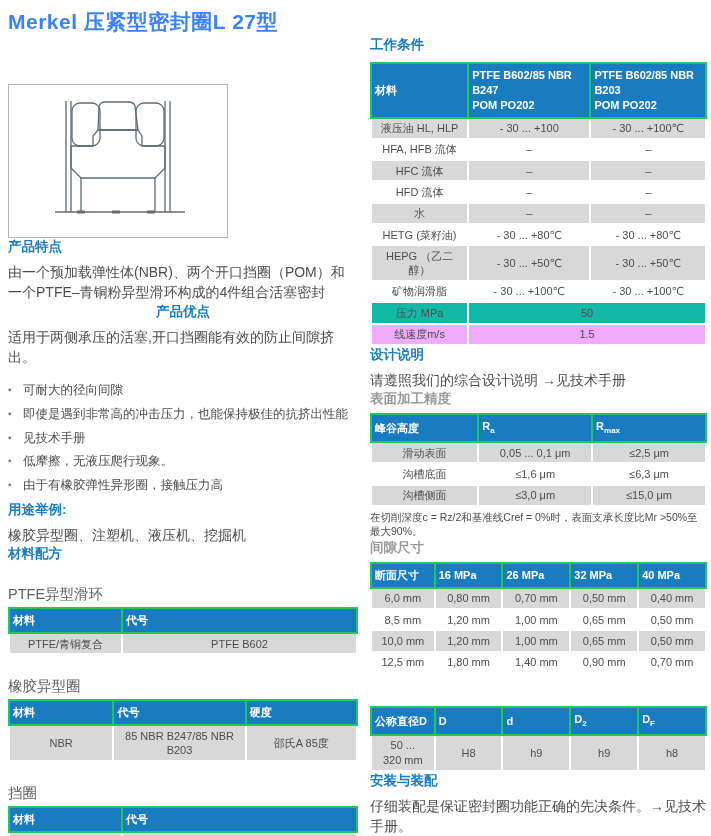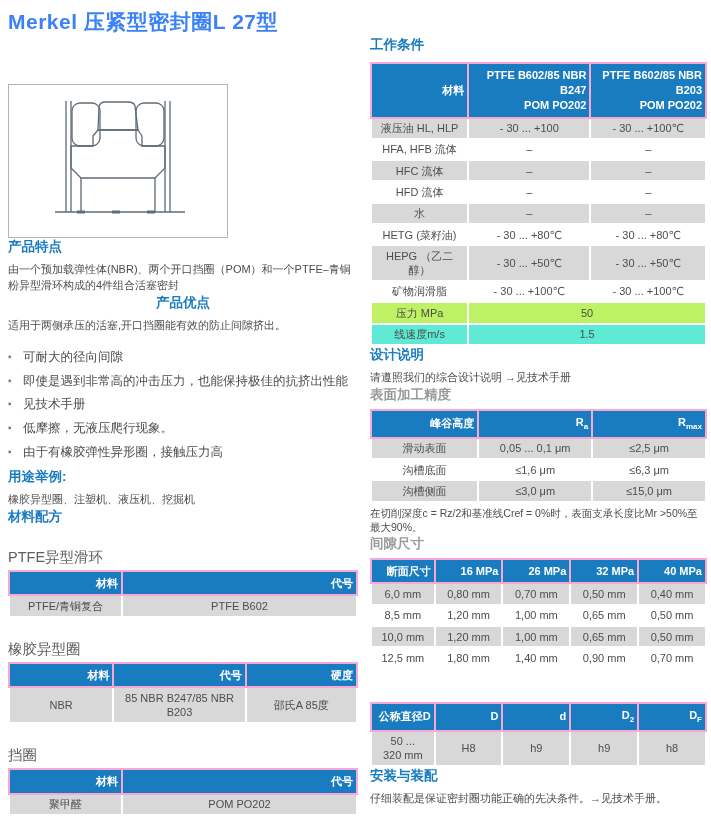"PTFE B602/85 NBR B247" th { border: 2px solid #f9a8d4 -> 2px solid #22c55e; text-align: right -> left }
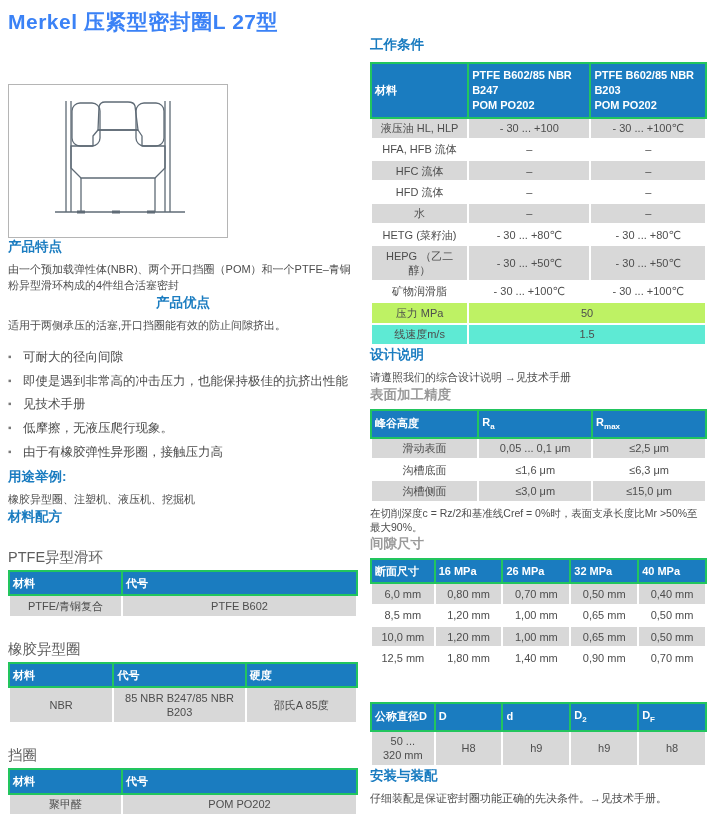"由一个预加载弹性体(NBR)、两个开口挡圈（POM）和一个PTFE–青铜粉异型滑" p.body { font-size: 11px -> 14px }
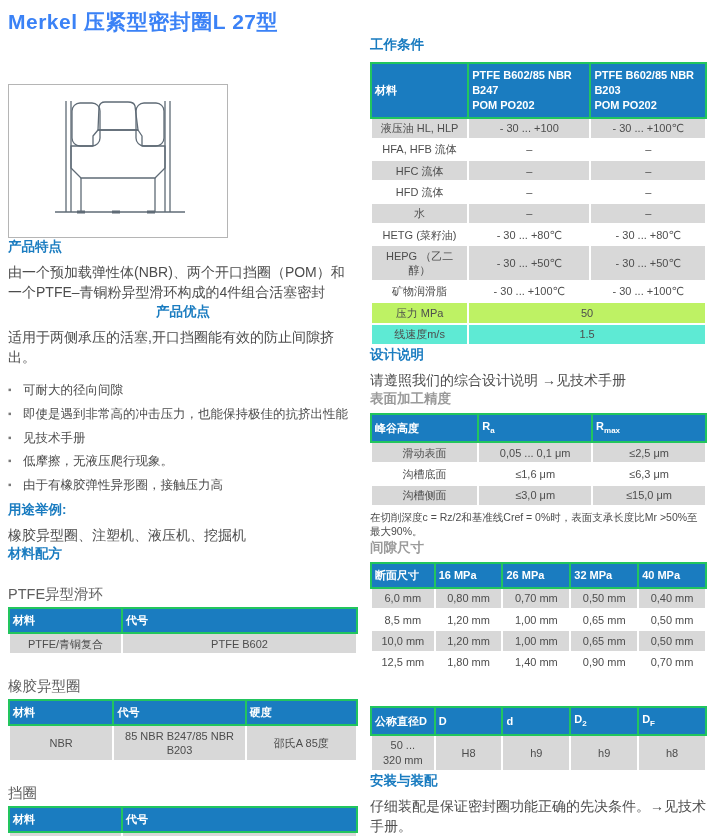"压力 MPa" tbody.span tr:first-child td { background: #bef264 -> #14b8a6 }
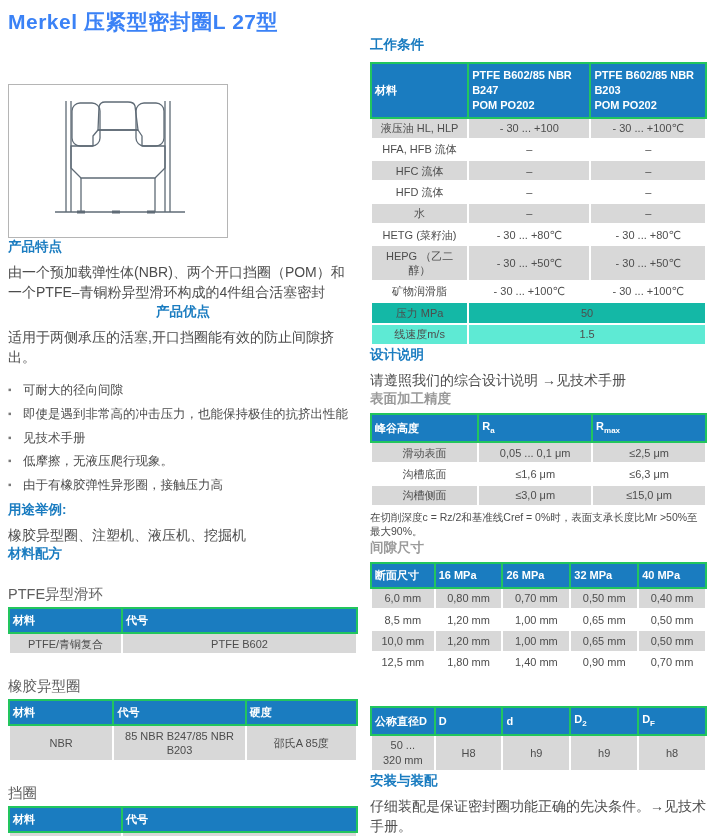"线速度m/s" tbody.span tr:last-child td { background: #5eead4 -> #f0abfc }
